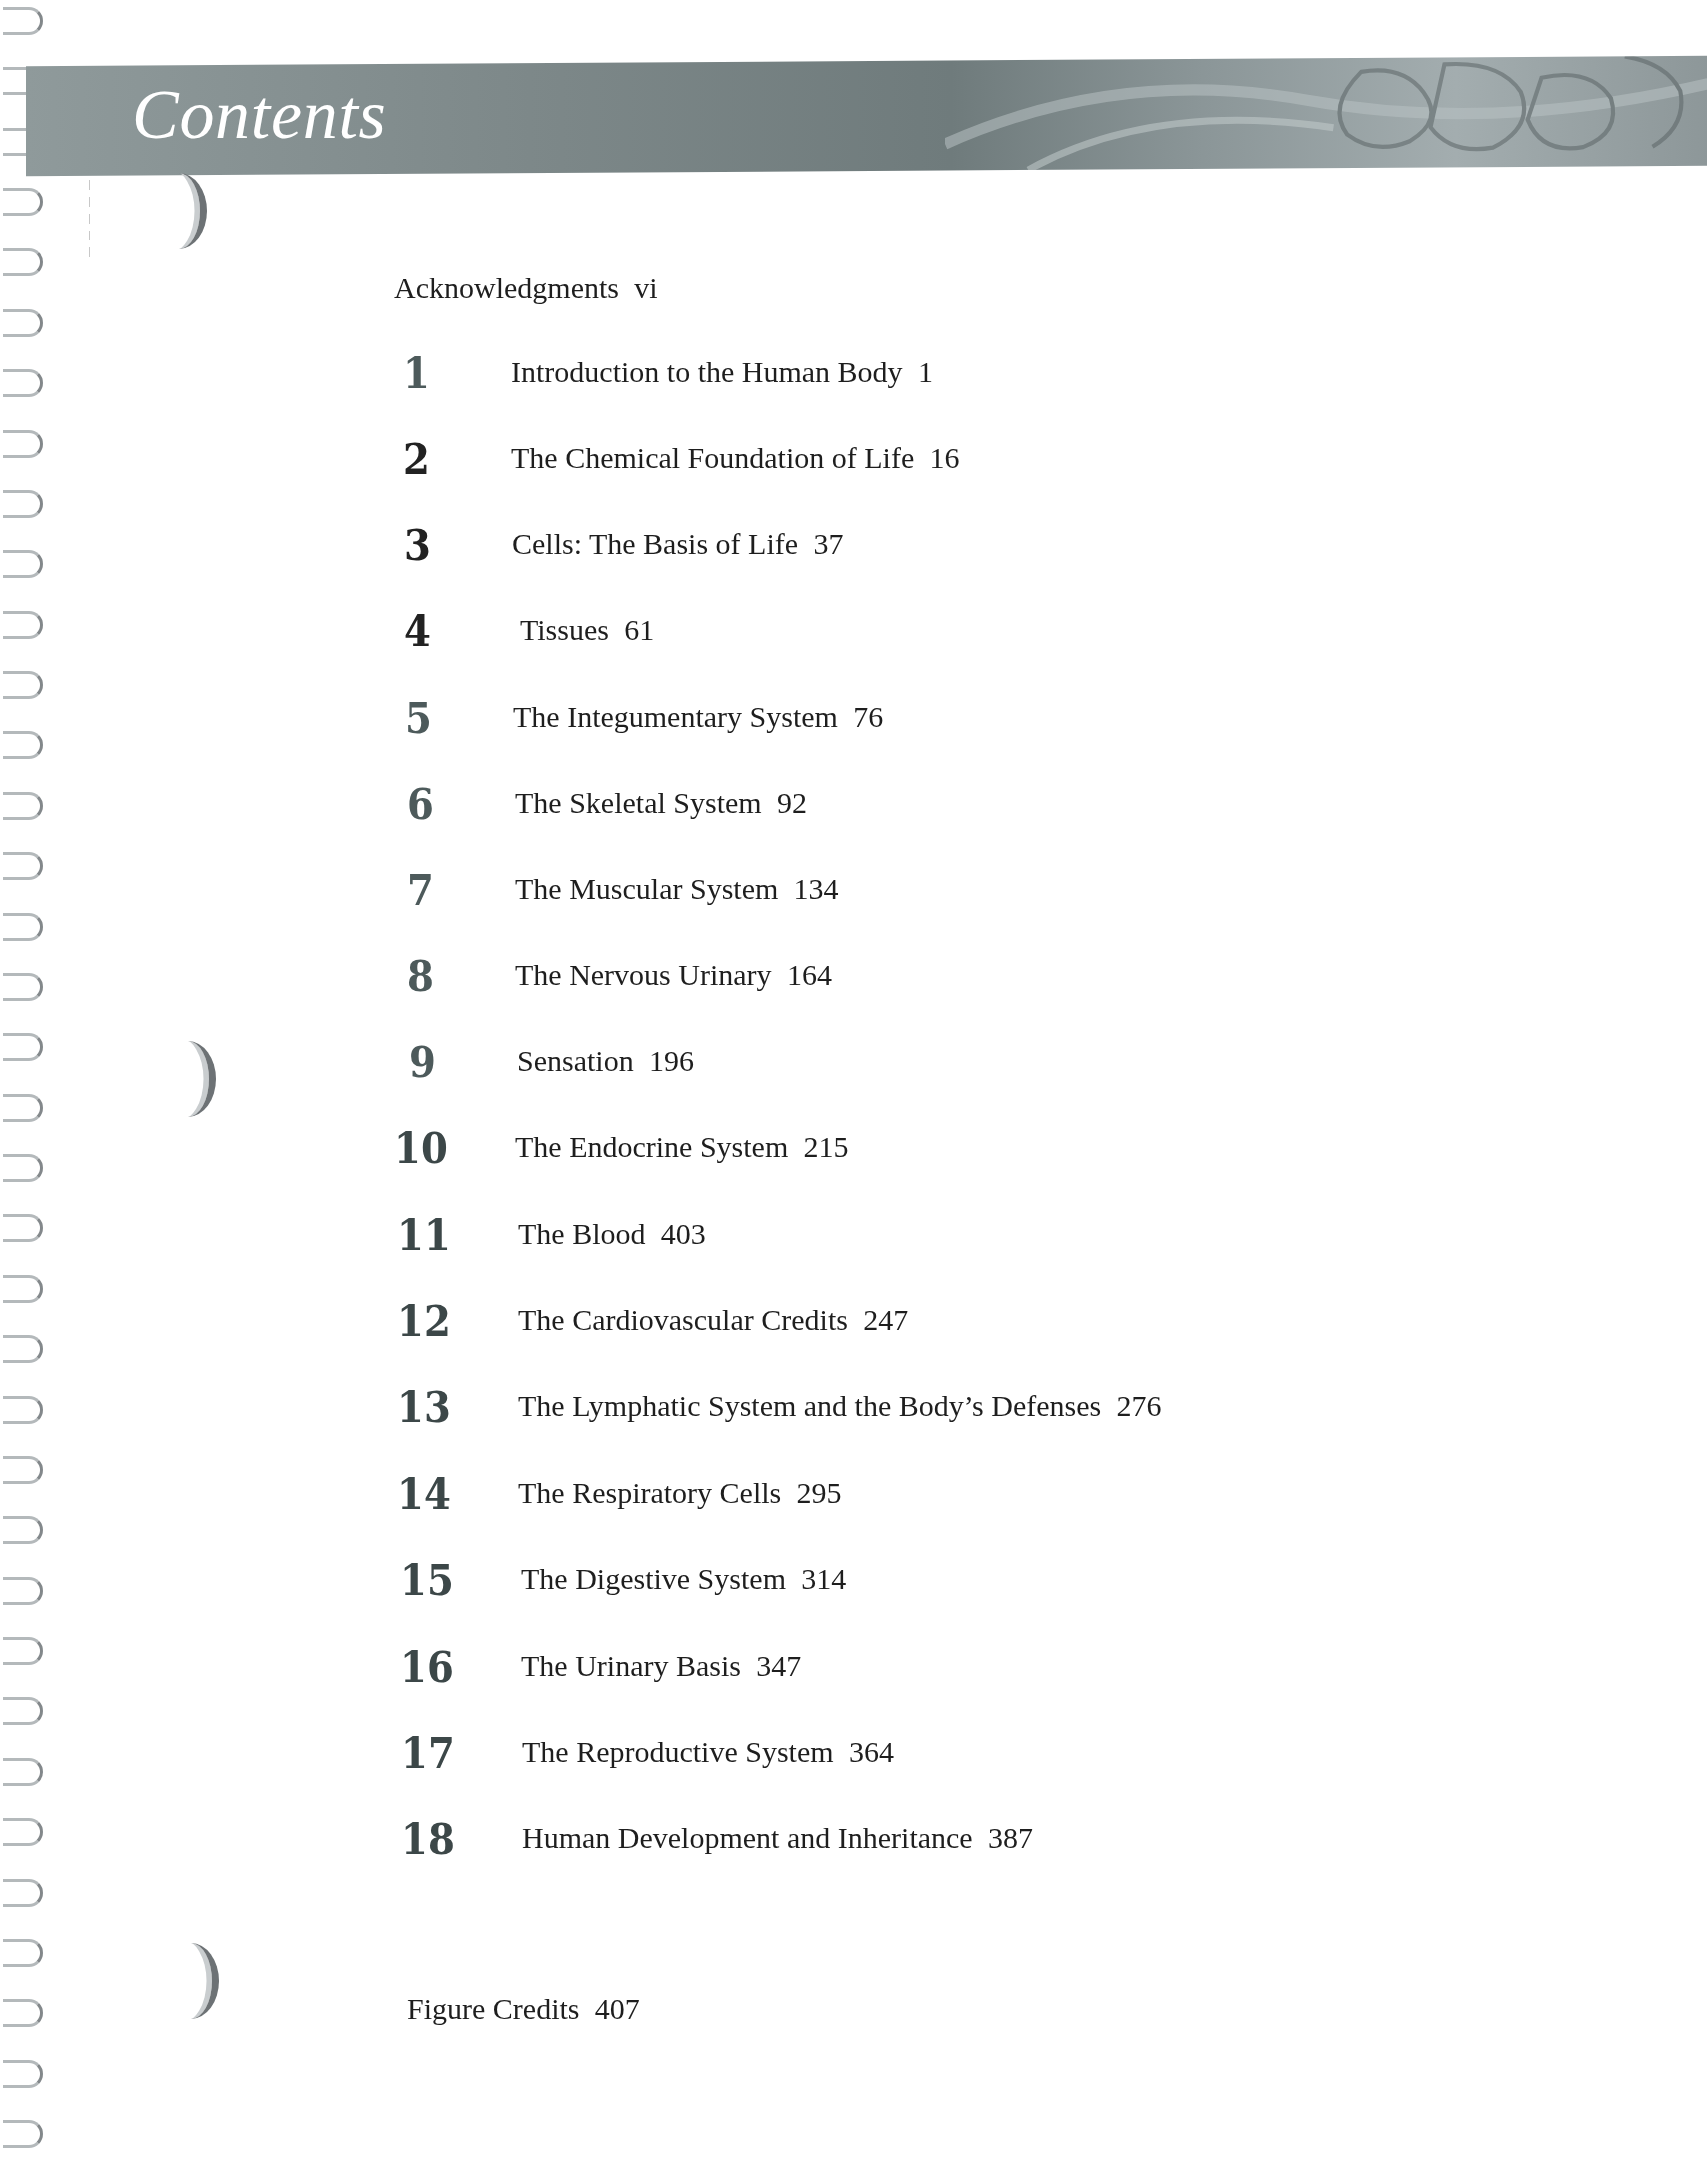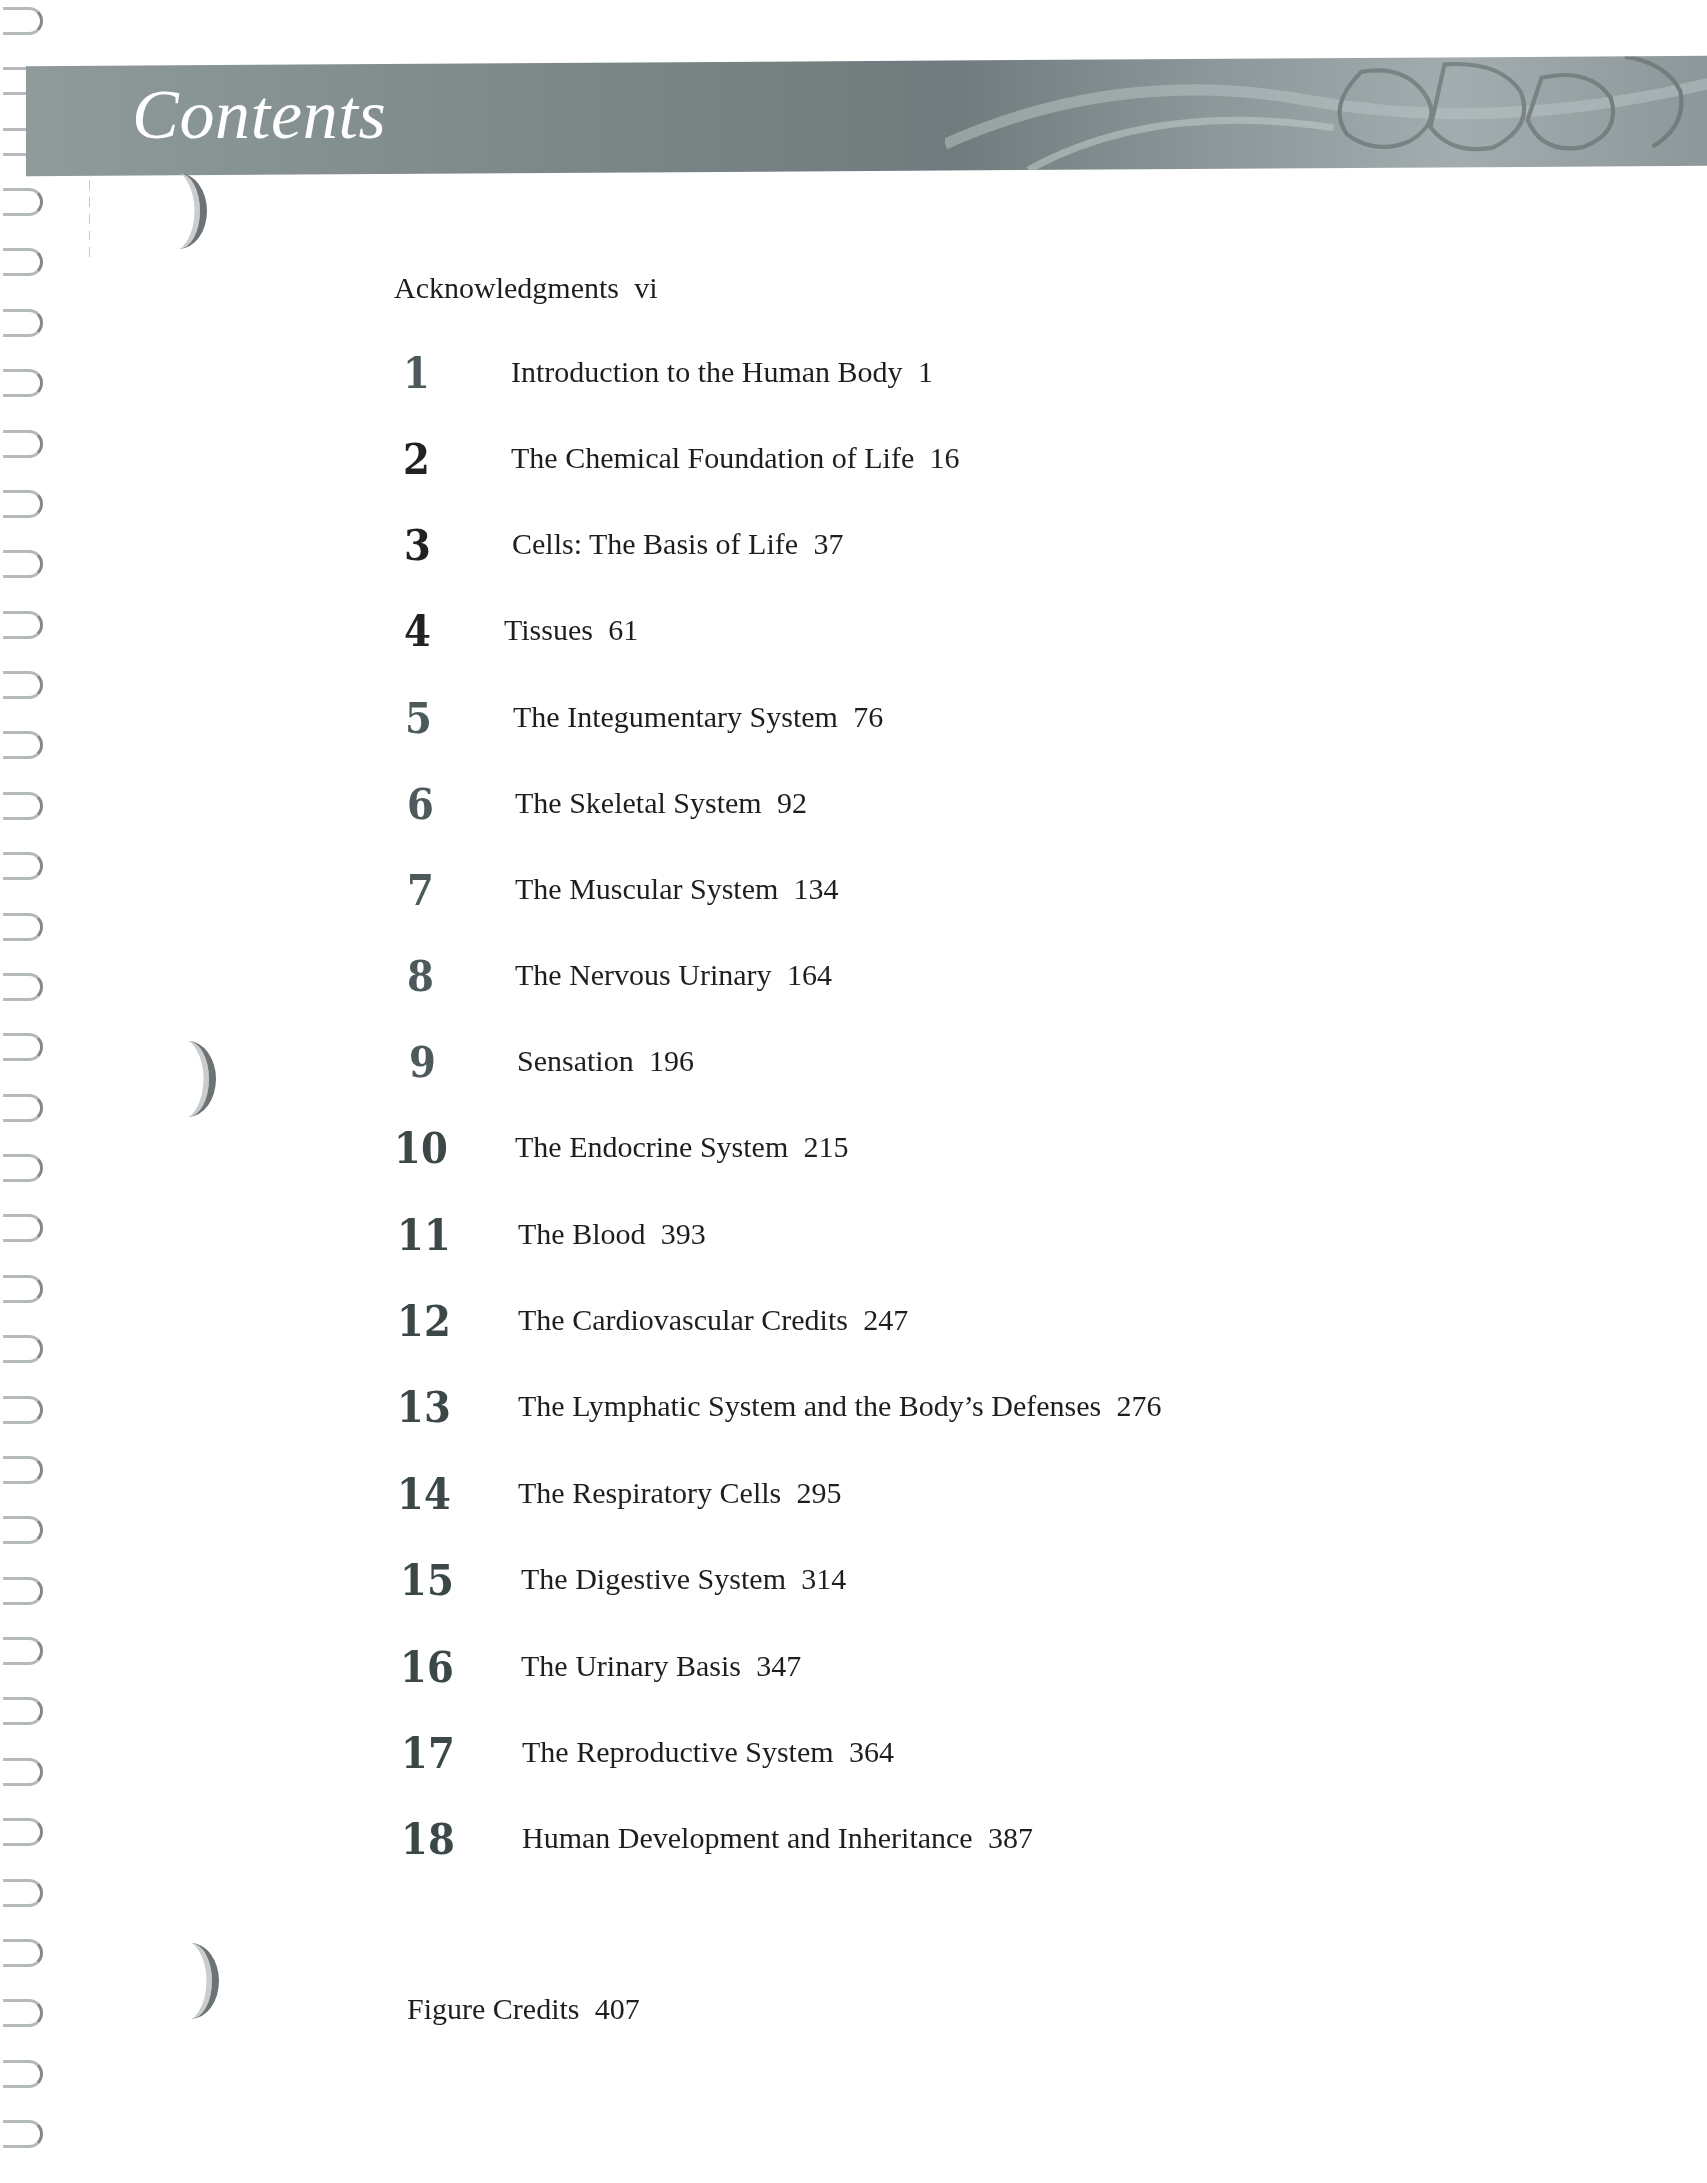"Tissues 61" span.title { left: 100px -> 116px }
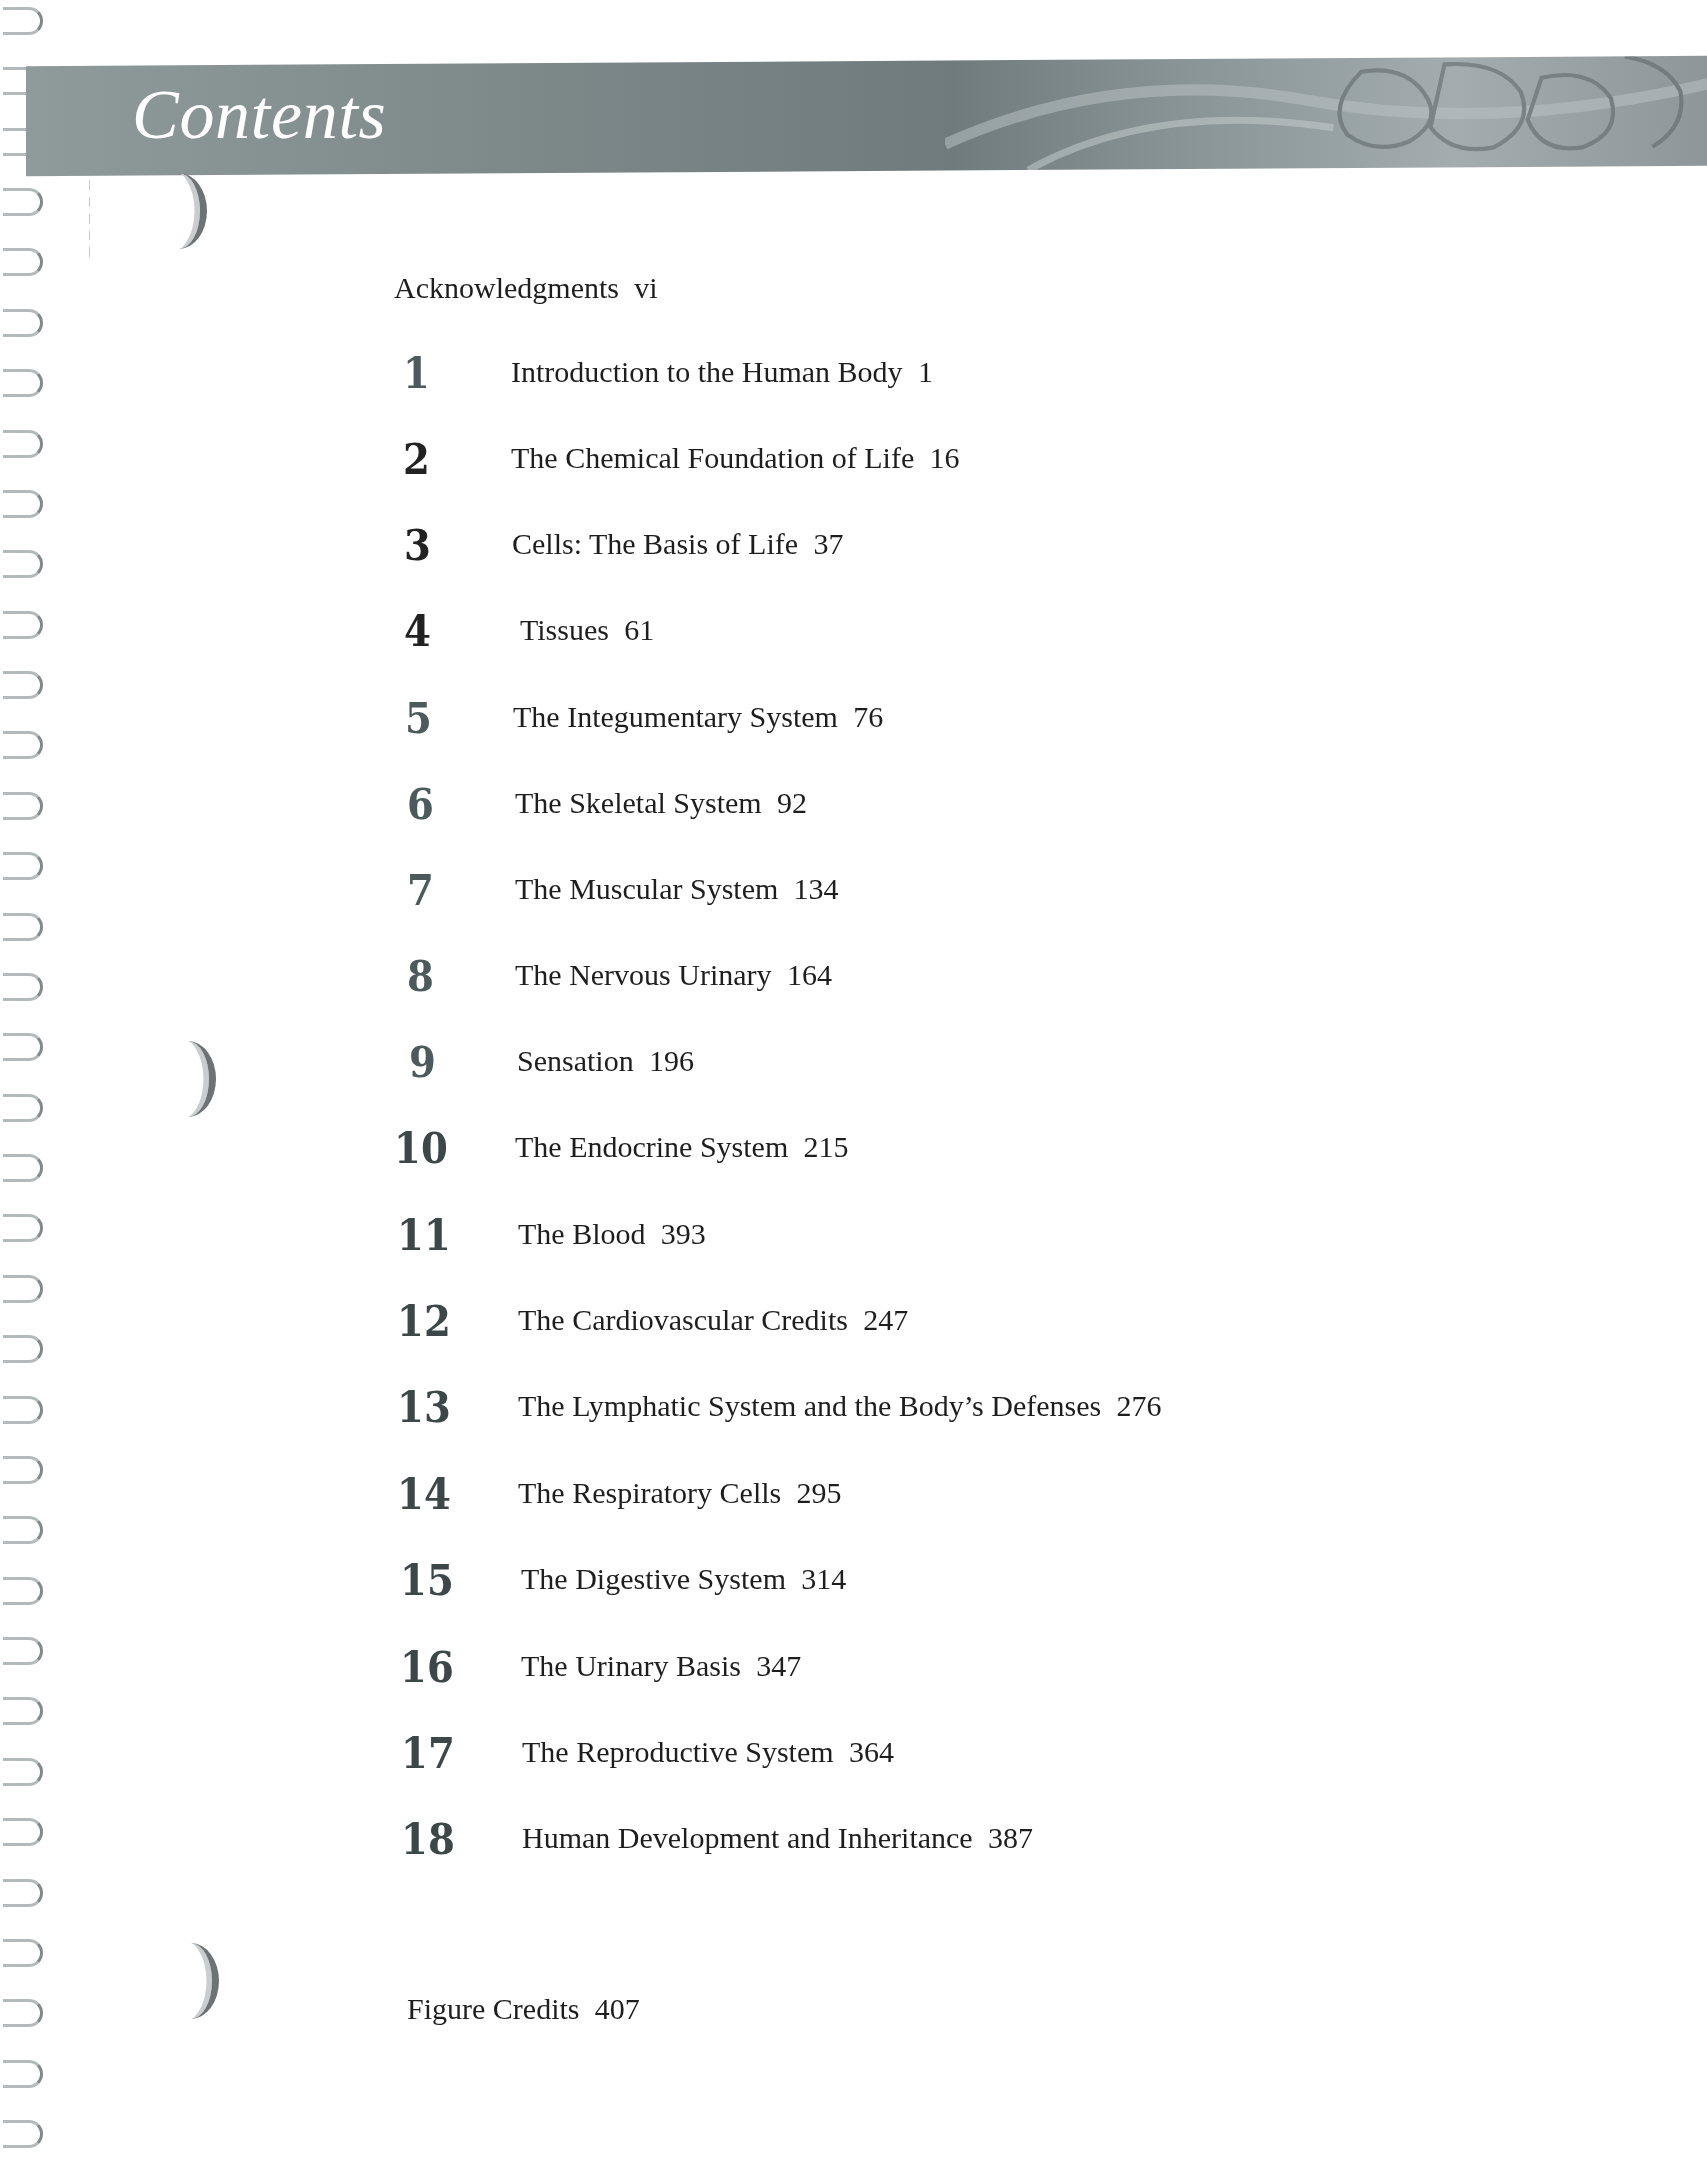"393" span.page { text: 393 -> 403 }
